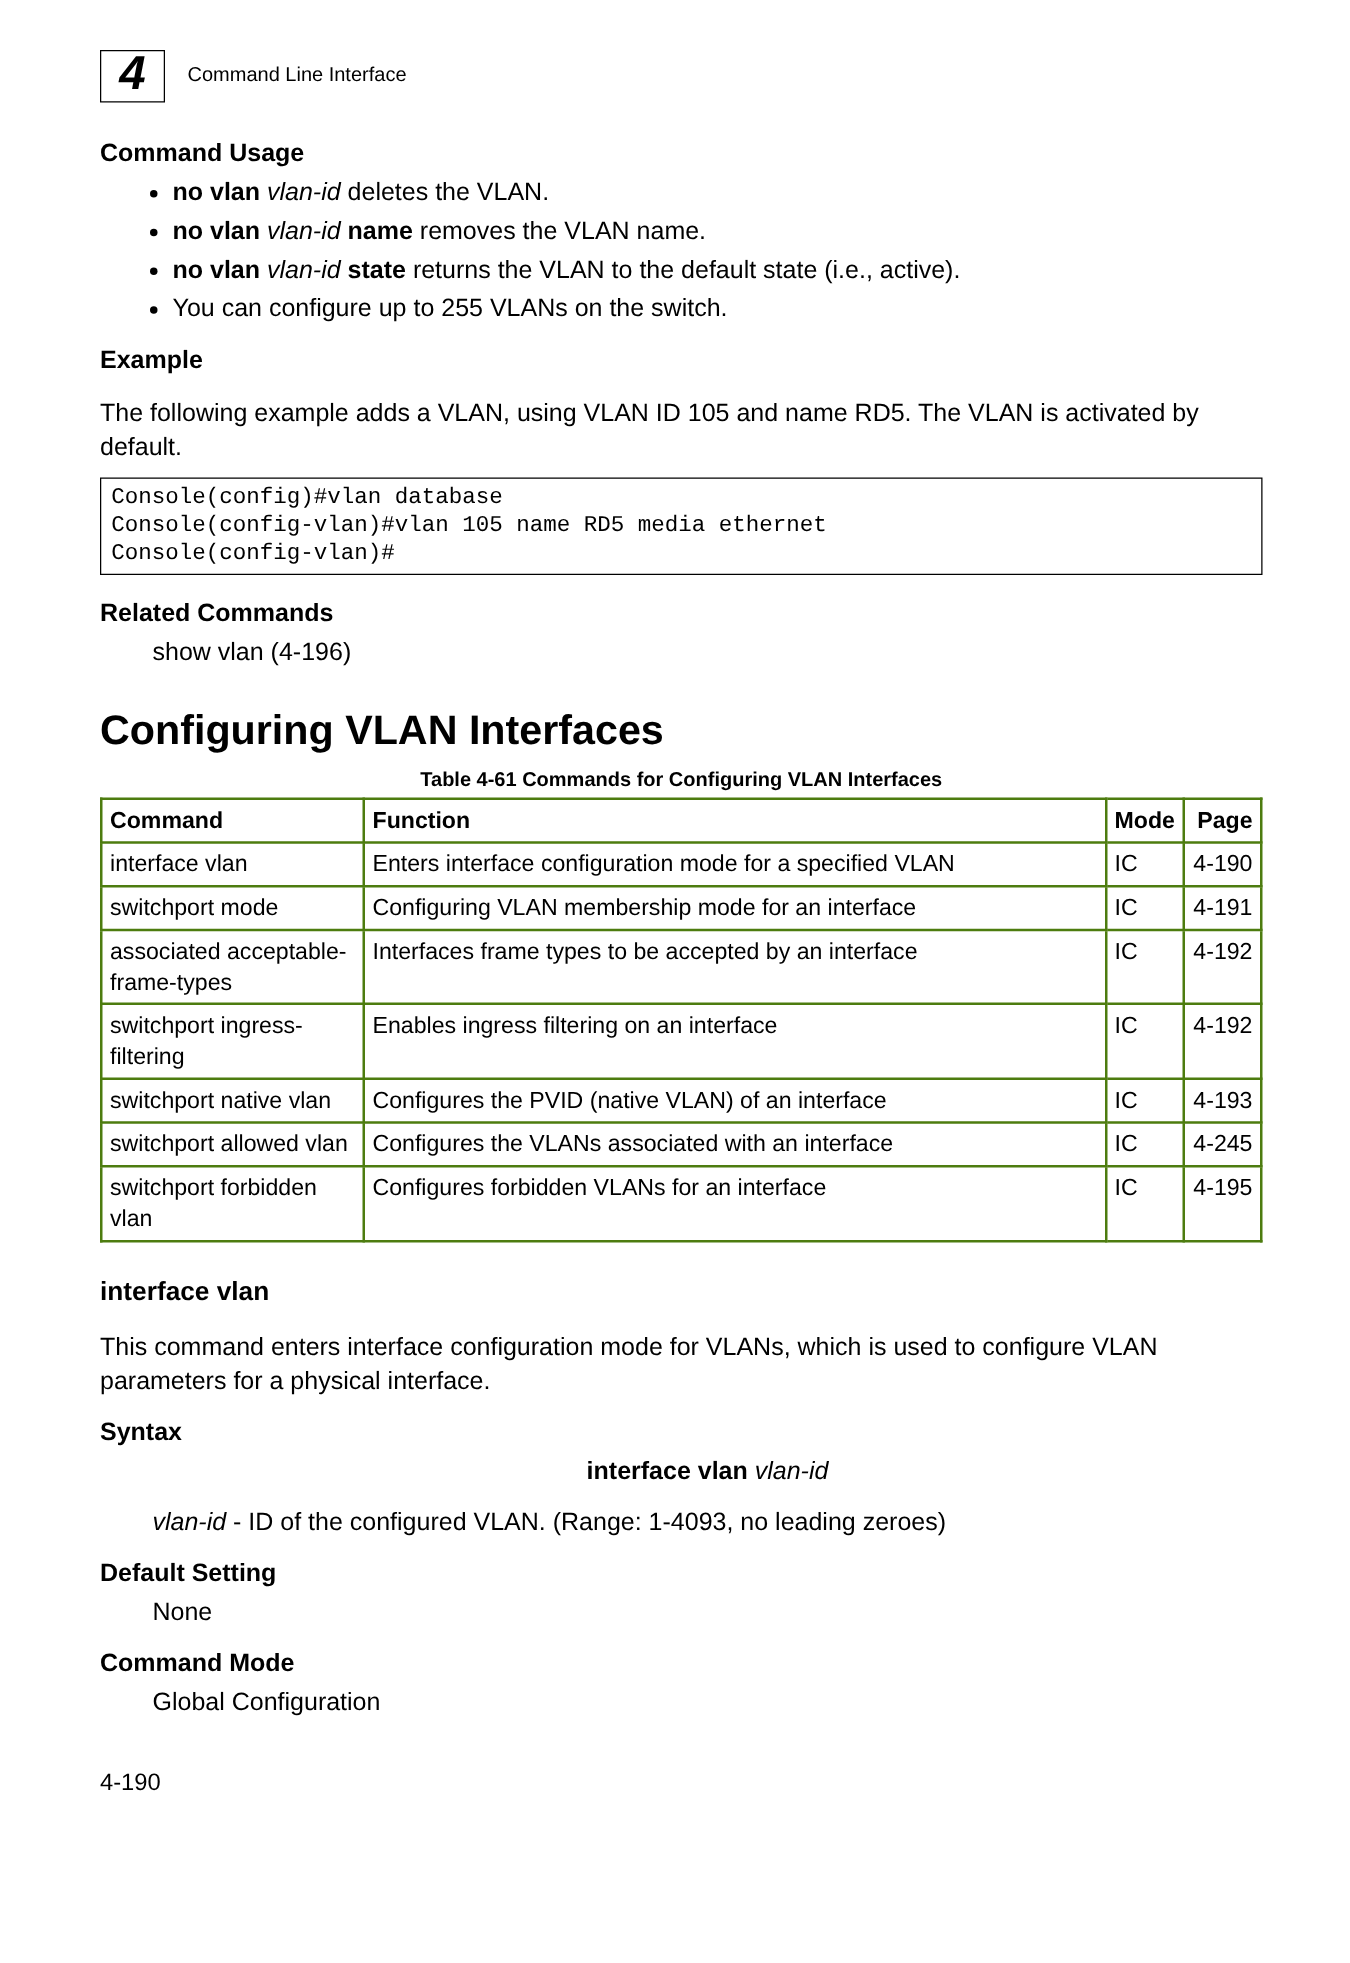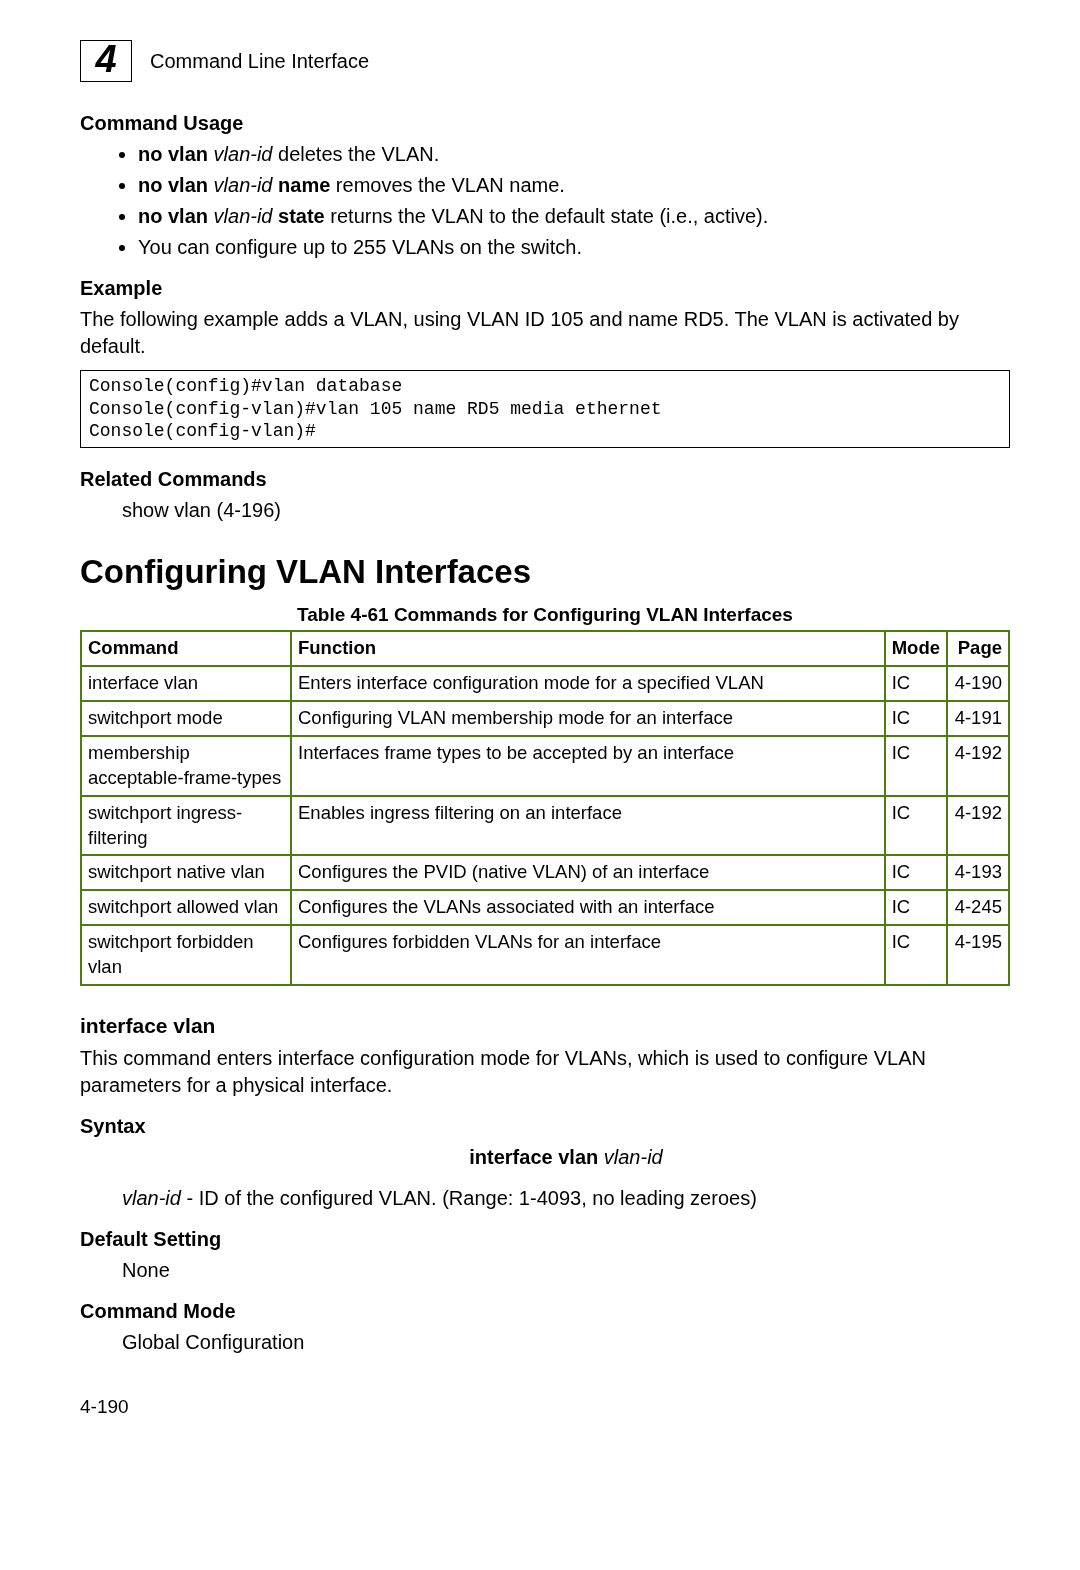"Command Line Interface" .header-title { font-size: 20px -> 16px }
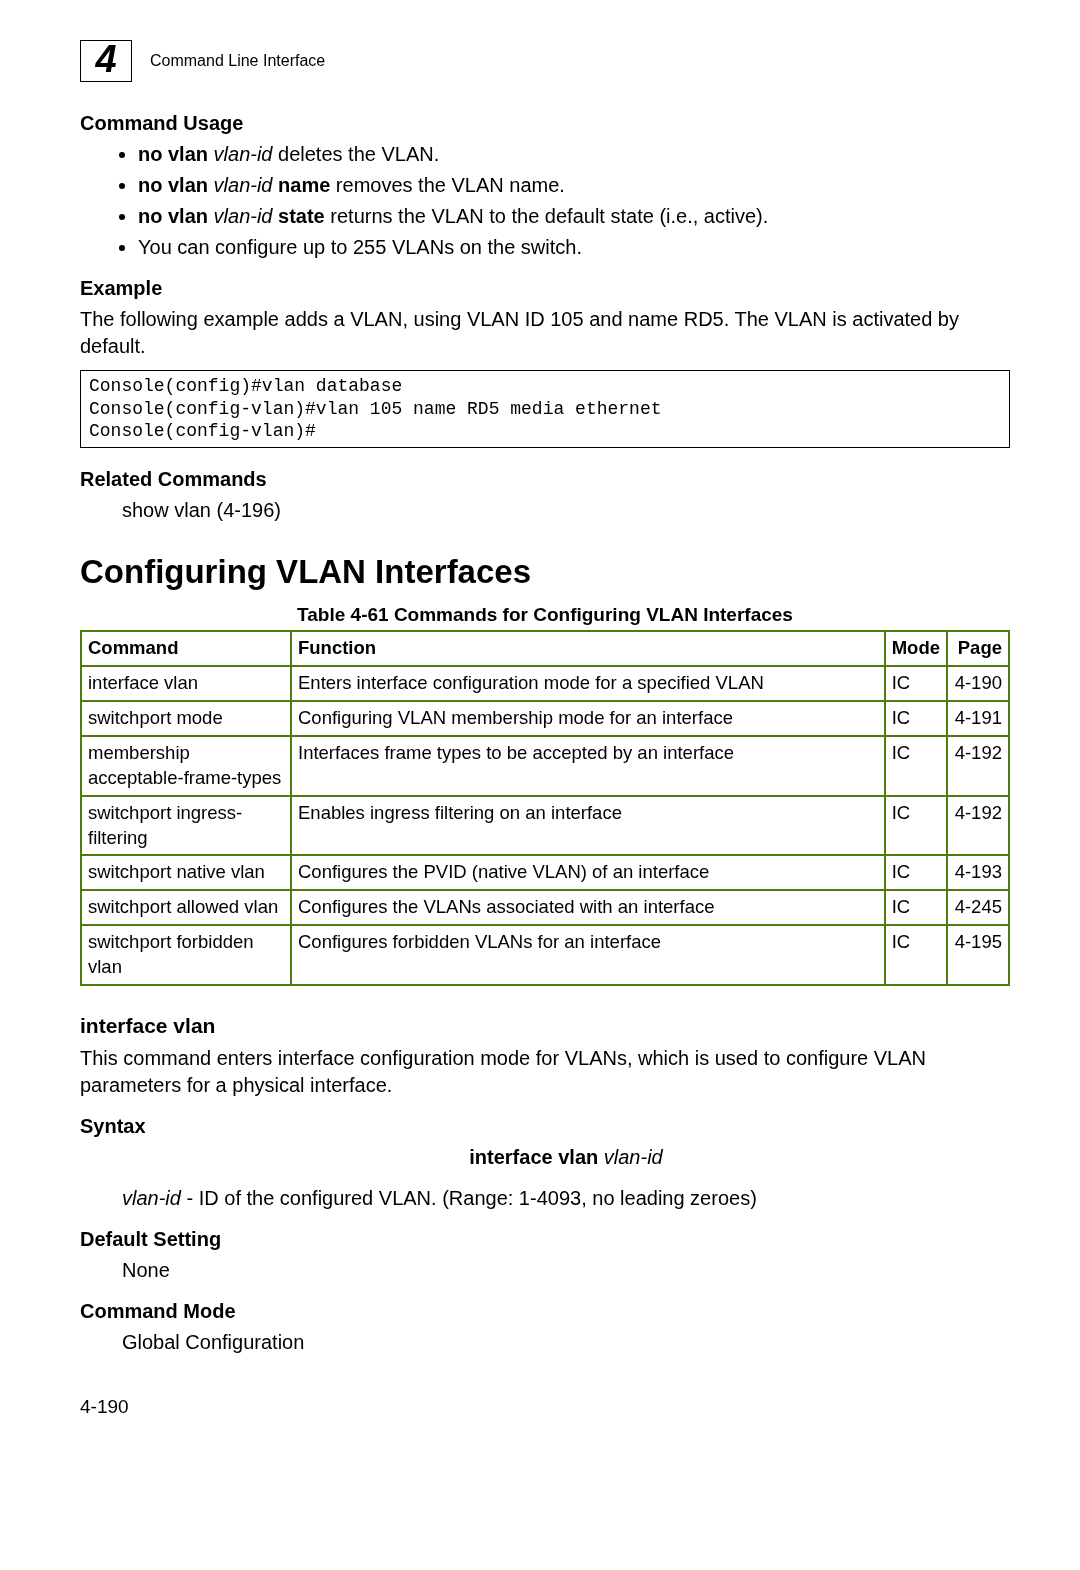"The following example adds a" p.body { margin: 4px 0 10px 0 -> 16px 0 10px 0 }
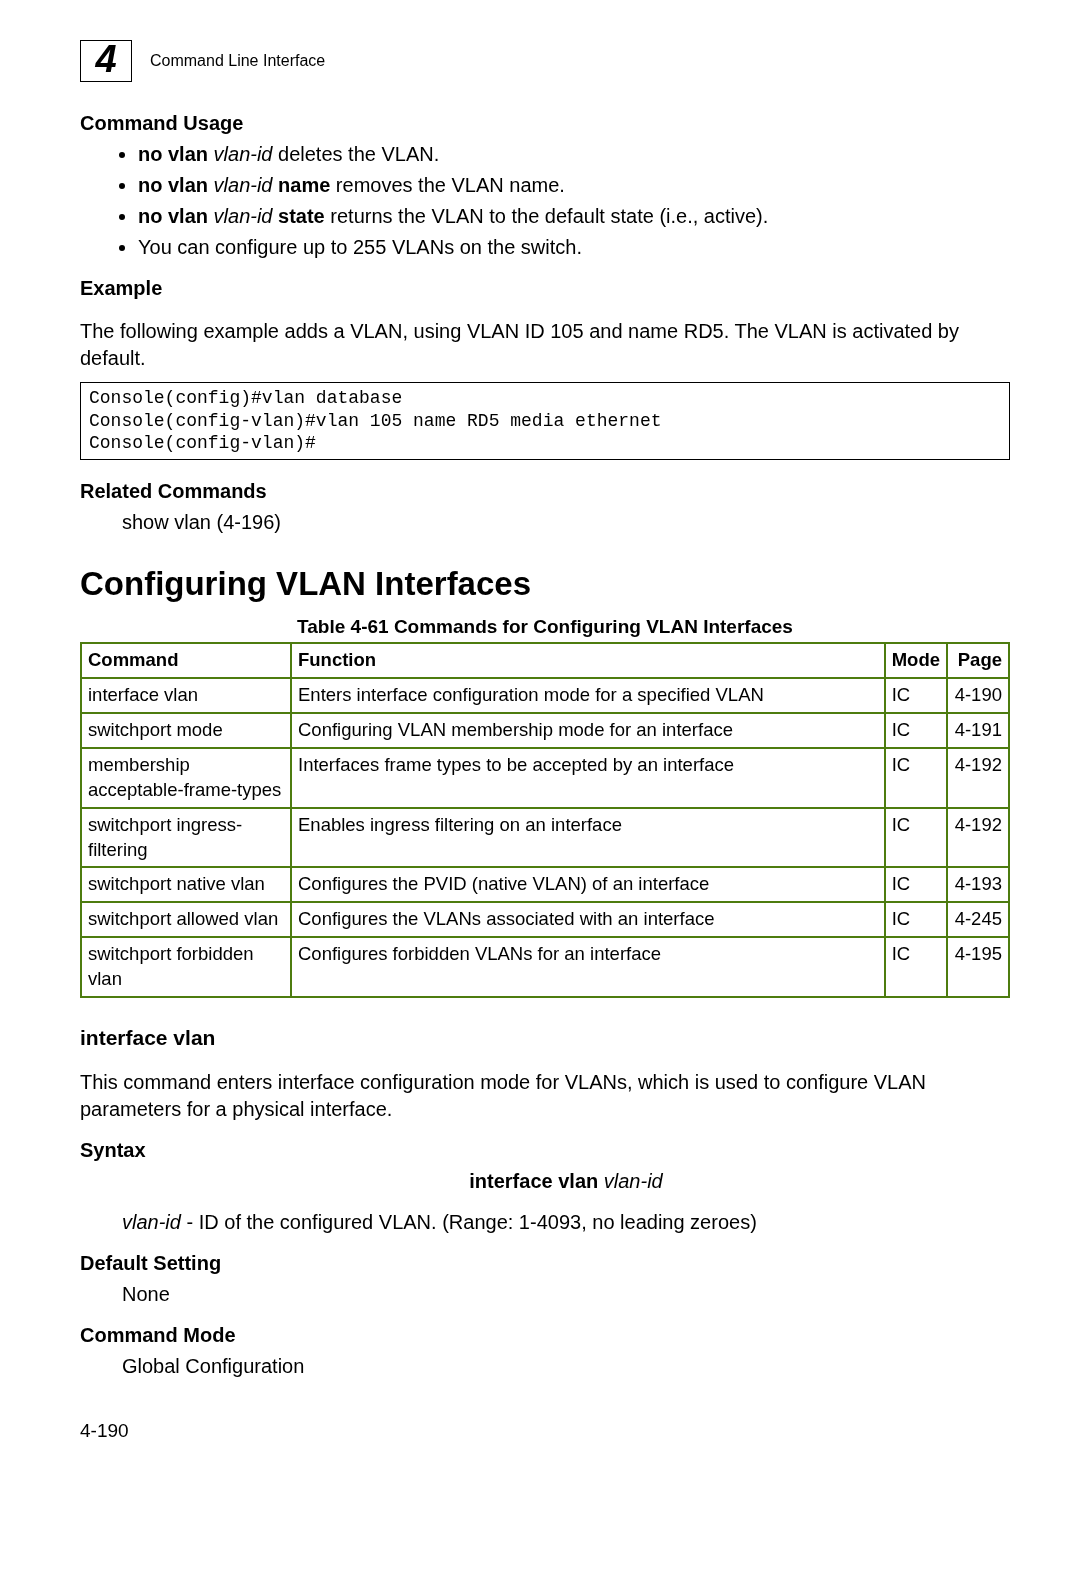"Table 4-61 Commands for Configuring" .table-caption { font-size: 19px -> 16px }
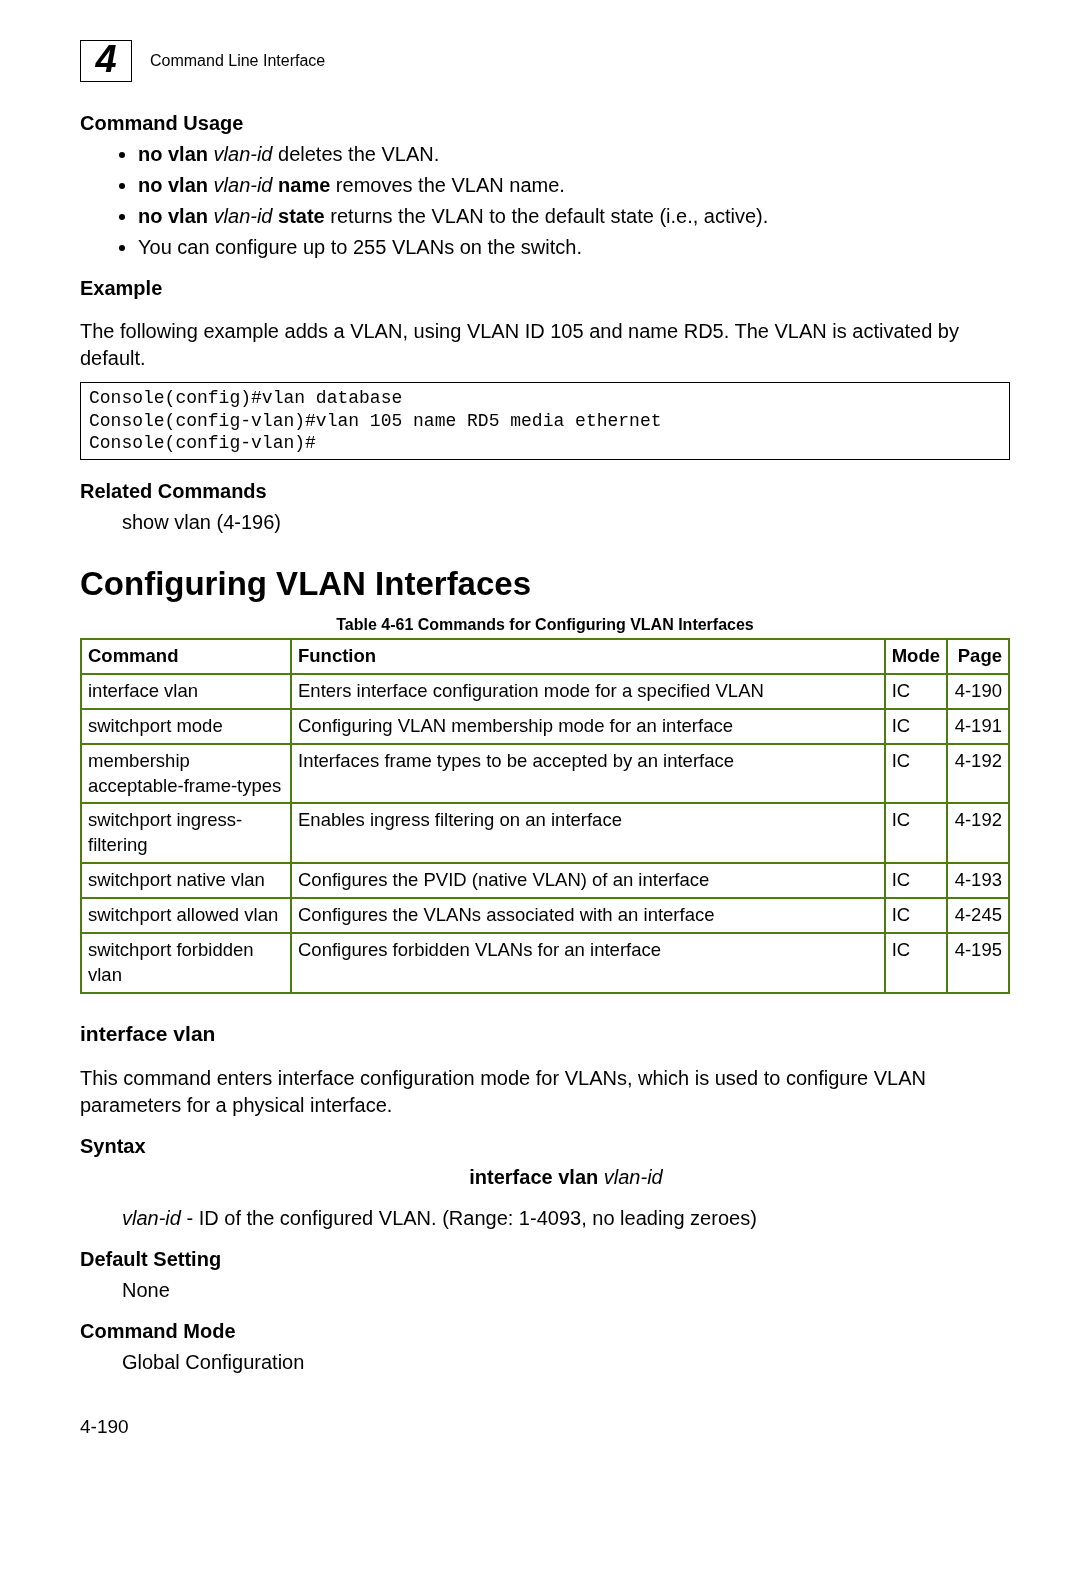"membership acceptable-frame-types" td { text: membership -> associated }
